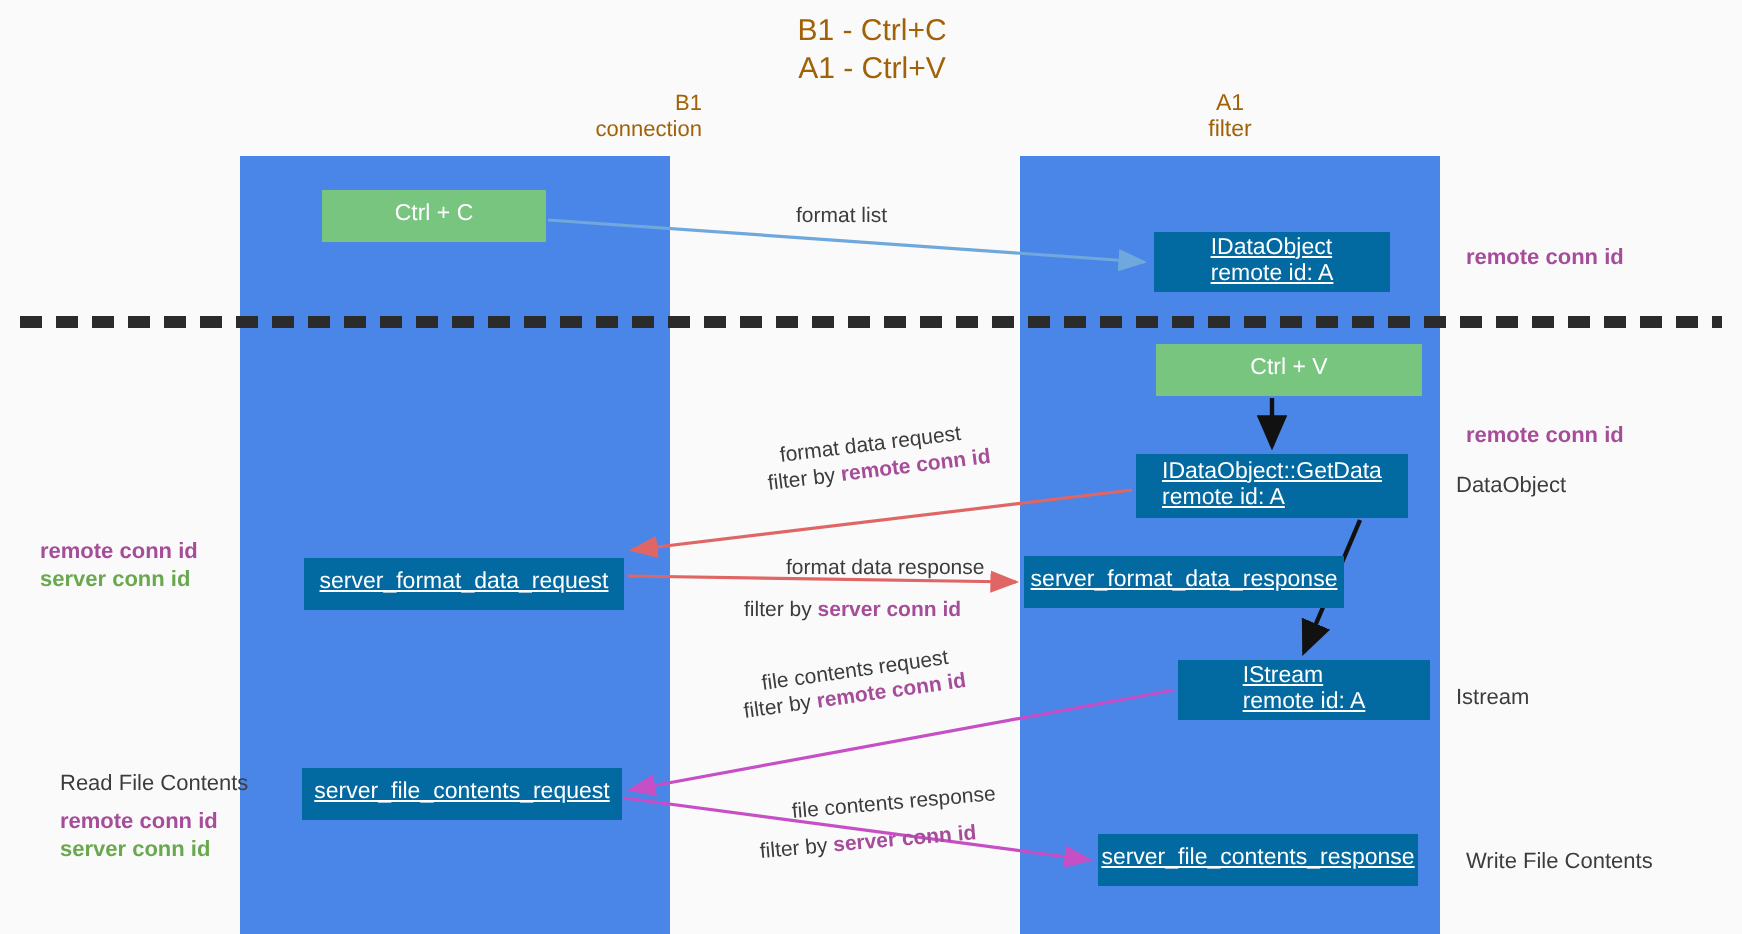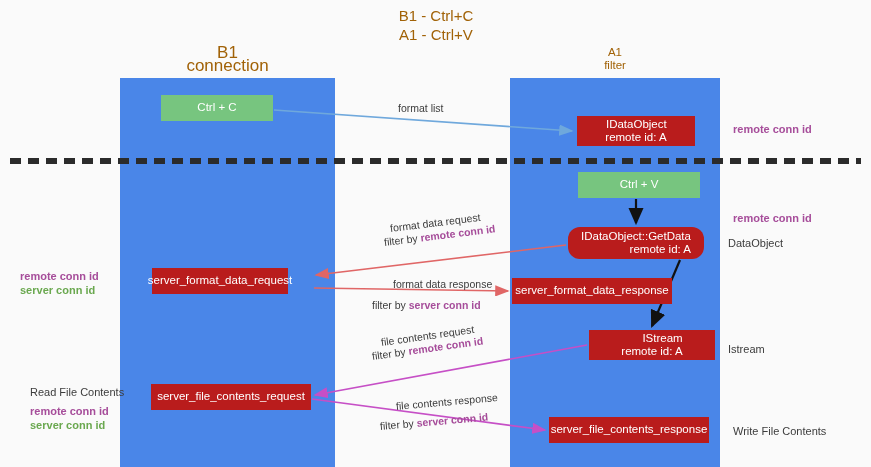"B1" #hdr-b1 { font-size: 17px -> 11px; left: 120px -> 136px; text-align: none -> right }
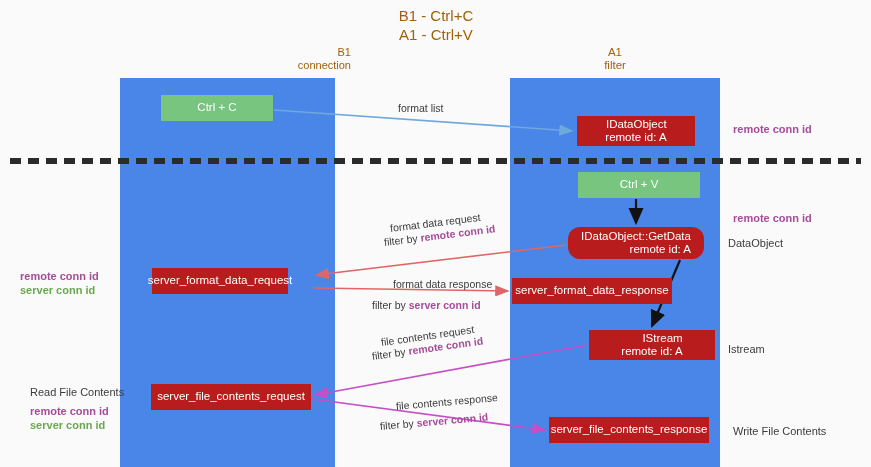"Ctrl + C" .node { text-align: right -> left }
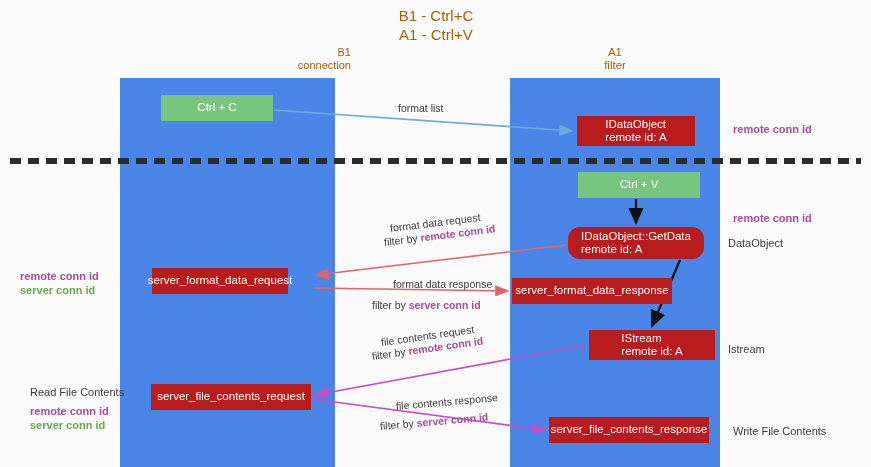"IDataObject" .orange { background: #b91c1c -> #0369a1; text-decoration: none -> underline }
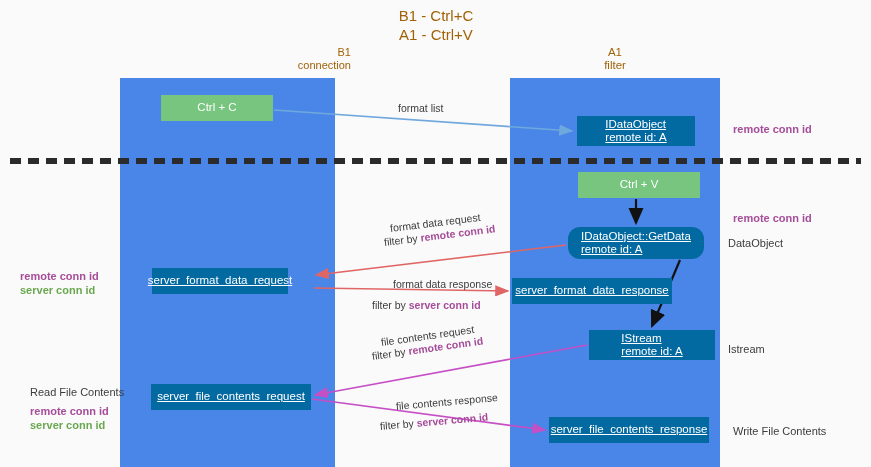"Ctrl + V" #n-ctrlv { width: 122px -> 133px }
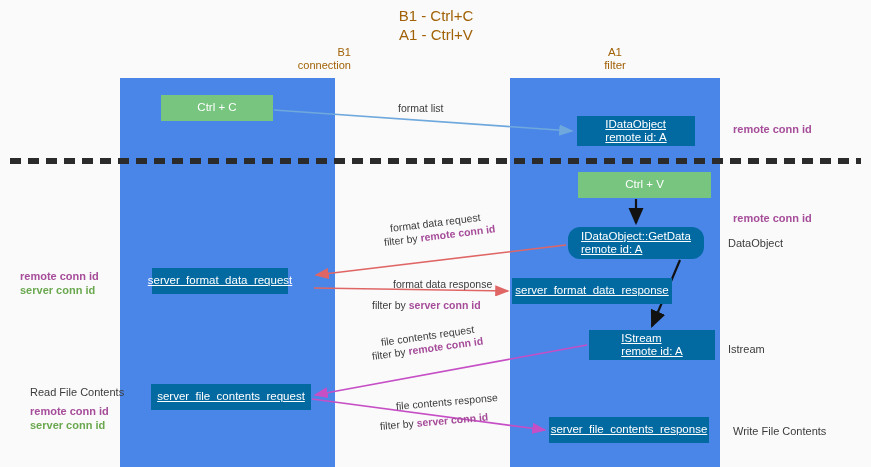"IDataObject::GetData" #n-getdata { border-radius: 12px -> none }
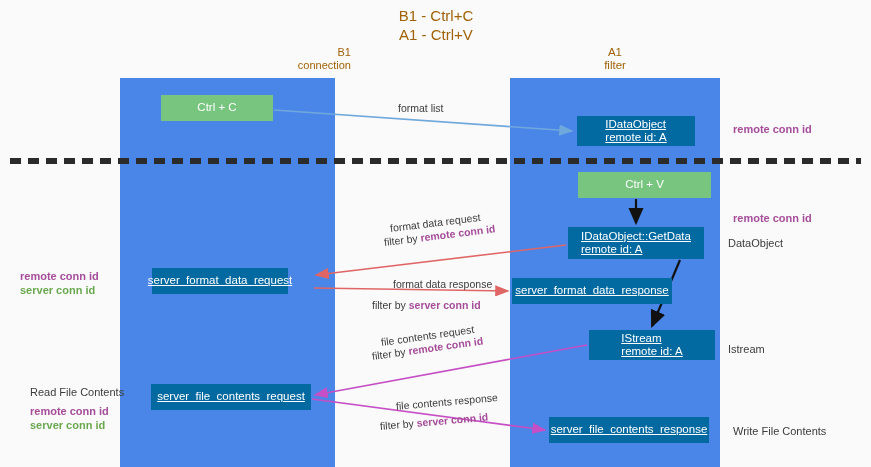"server_format_data_request" #n-sfdreq { top: 268px -> 279px; width: 136px -> 160px }
